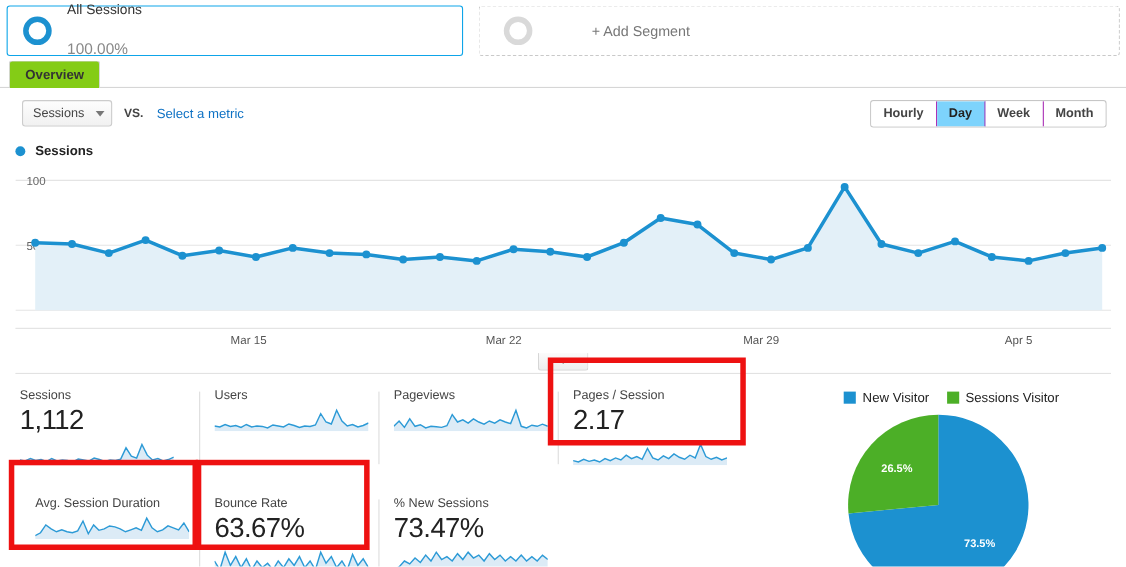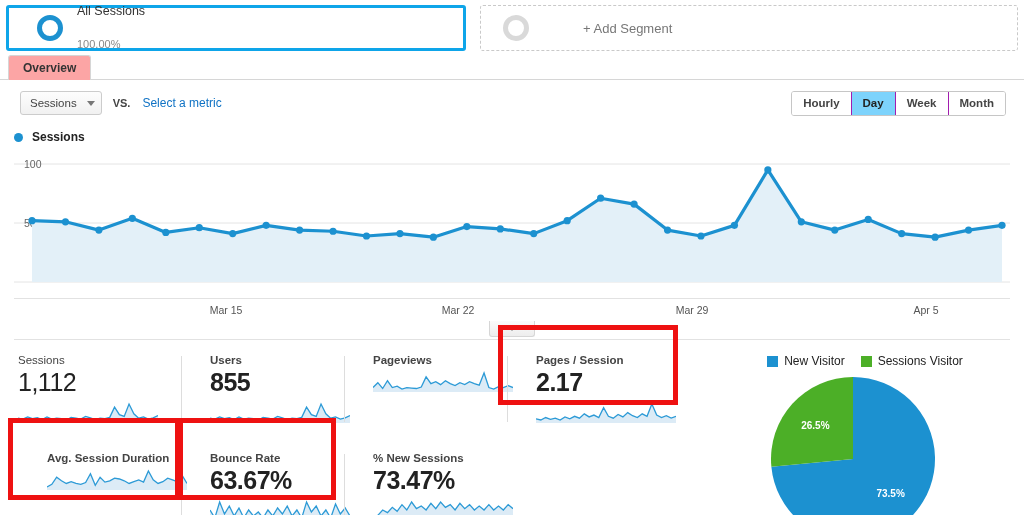"All Sessions" .segment-pill { border: 3px solid #0ea5e9 -> 1px solid #0ea5e9; padding-left: 28px -> 14px; width: 460px -> 415px }
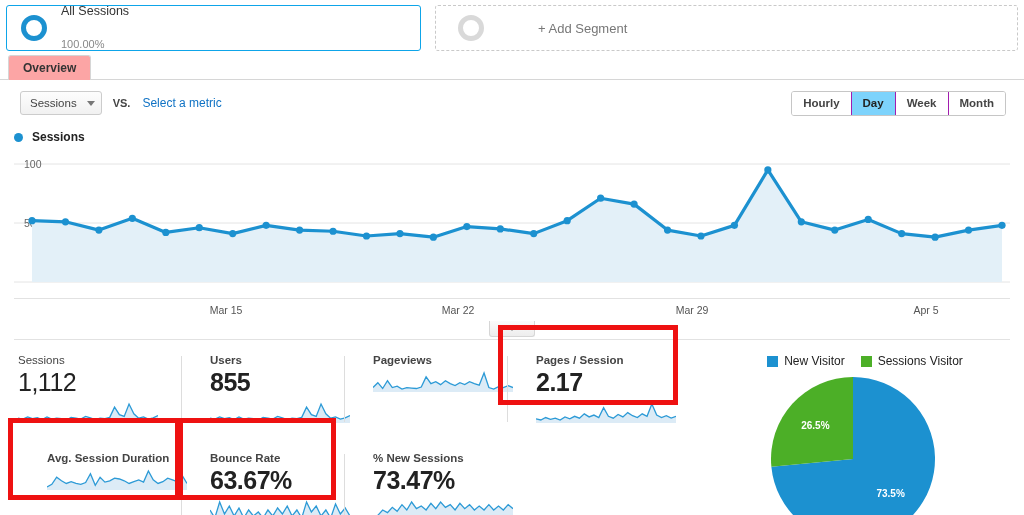"100.00%" .seg-sub { font-size: 11px -> 14px }
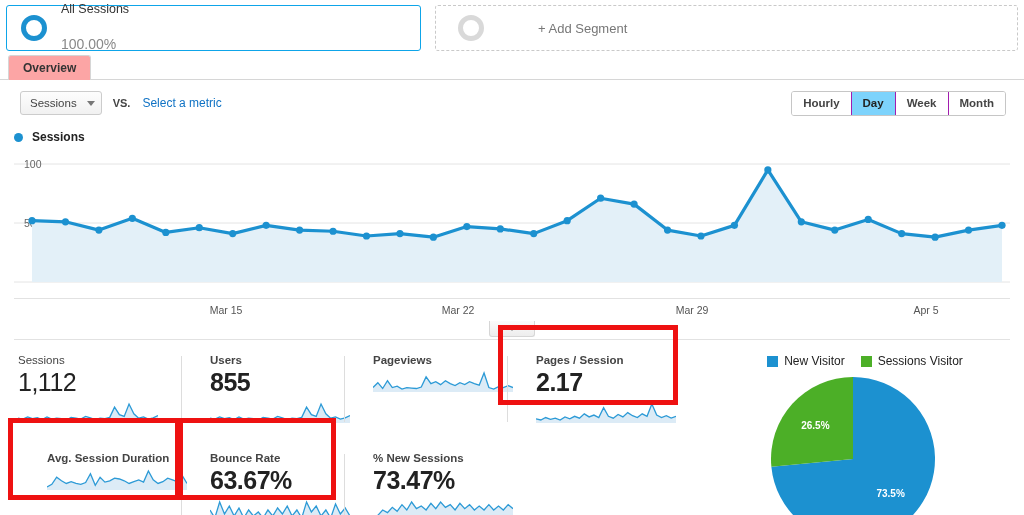"Overview" .tab { background: #fca5a5 -> #84cc16 }
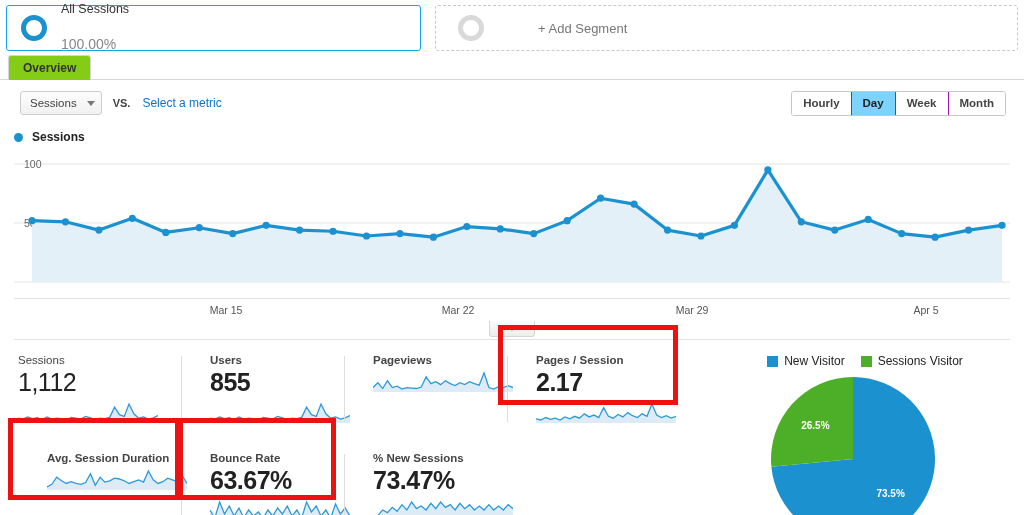"Users" .card + .card { font-weight: bold -> none; padding-left: 29px -> 14px }
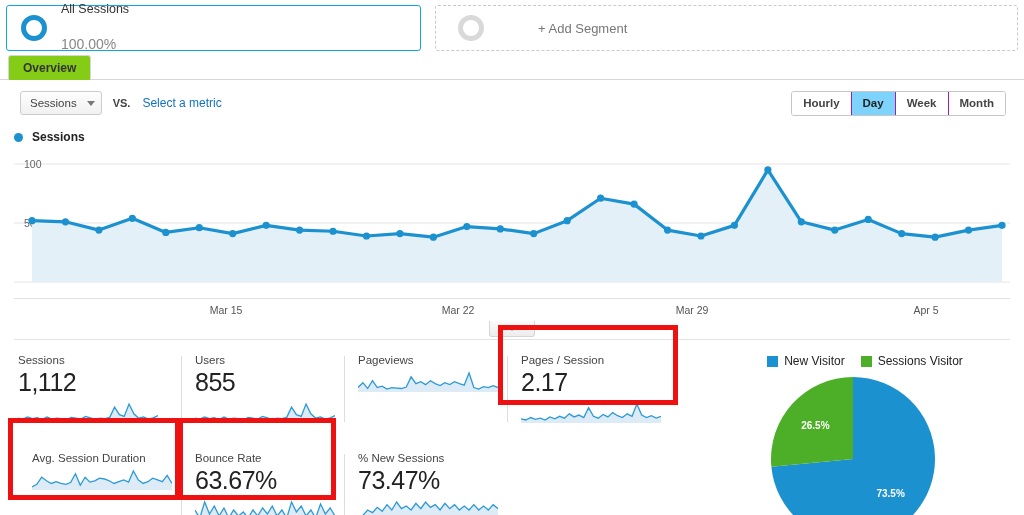"855" div.card-value { html: <div>855</div> -> none }
